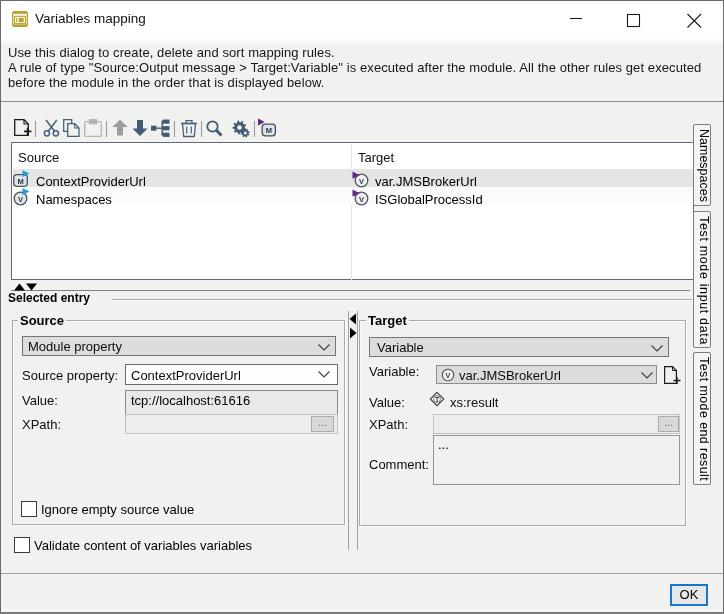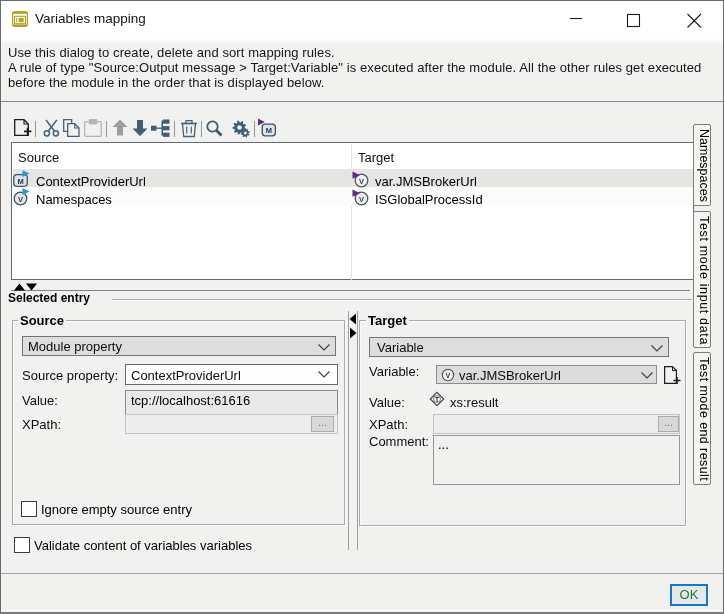"Comment:" div.abs { top: 434px -> 457px }
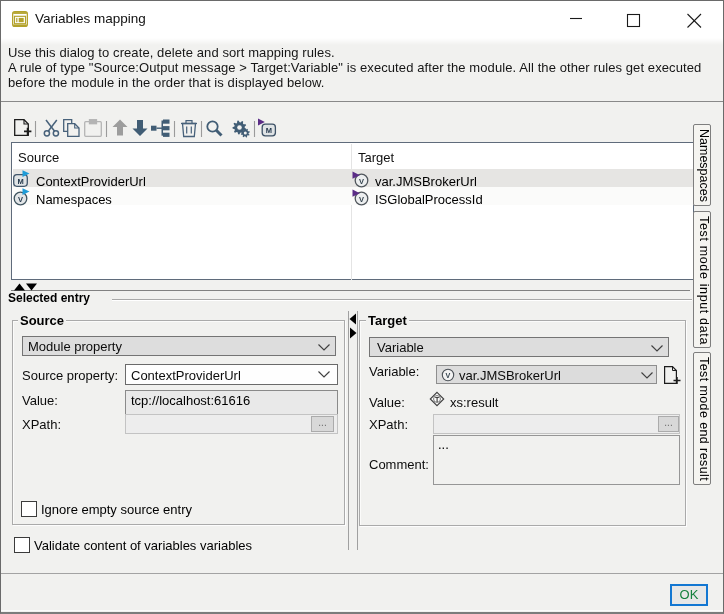"Ignore empty source entry" div.abs { text: entry -> value }
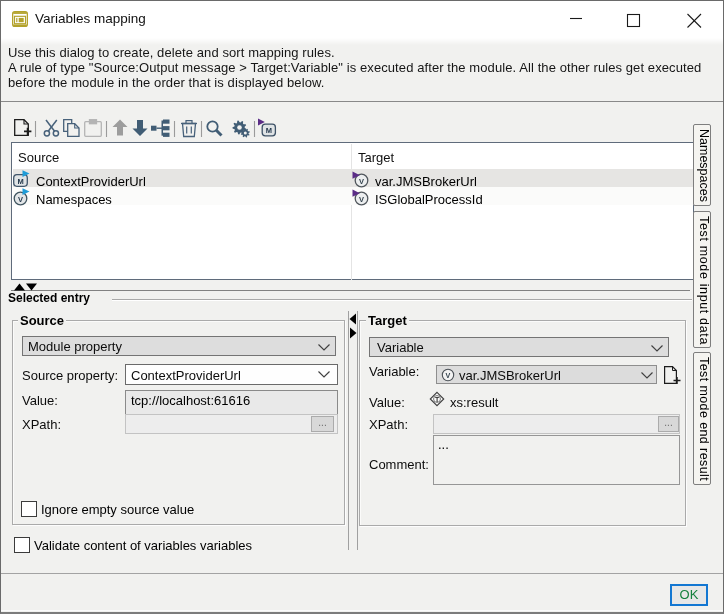"OK" .okbtn { color: #15803d -> #000000 }
